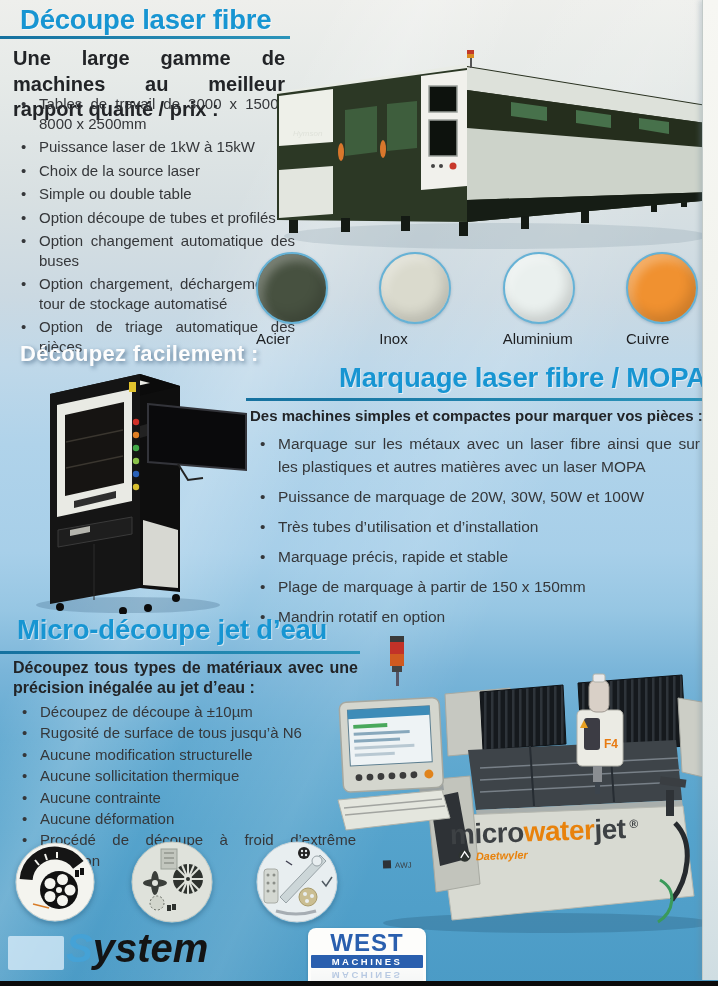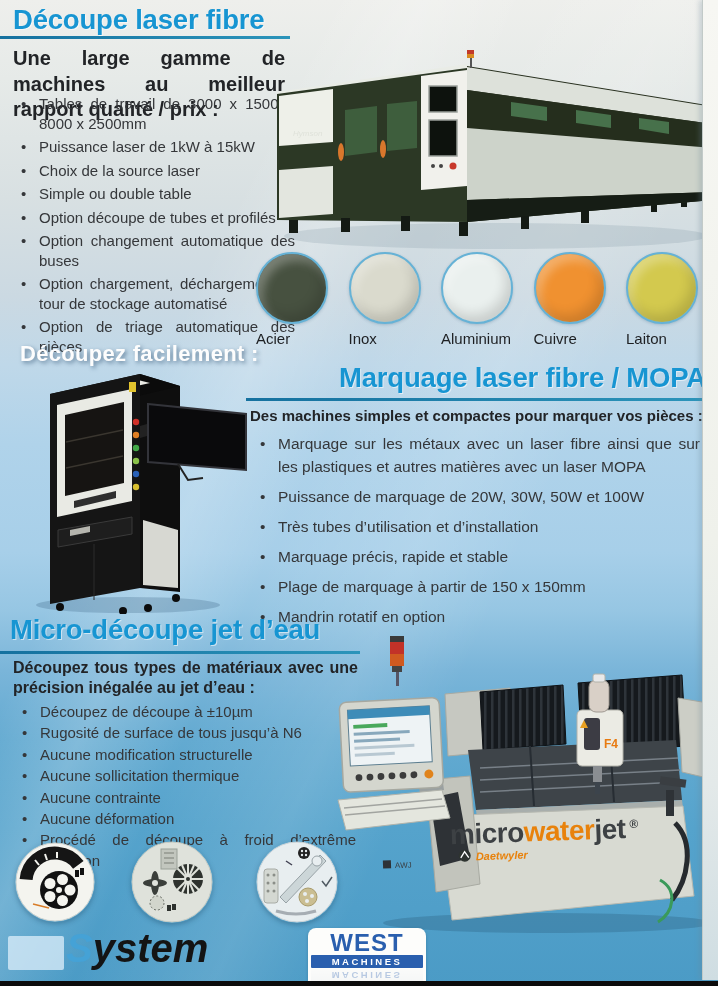"Découpe laser fibre" .sec-title { margin-left: none -> 7px }
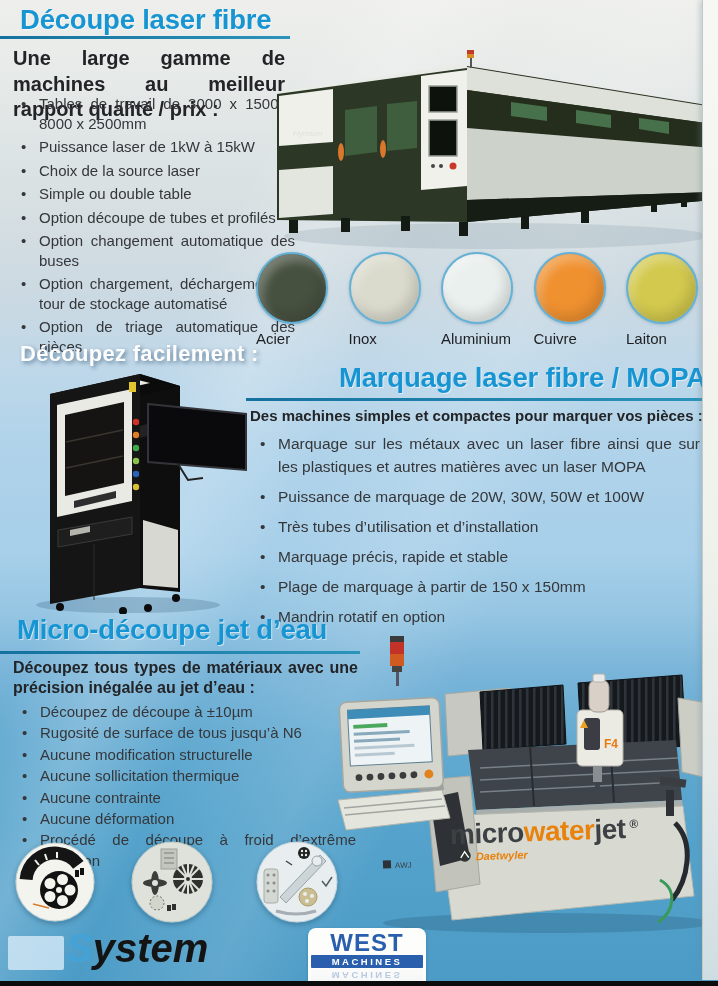"Laiton" div.material { html: <div> <div></div> <div>Laiton</div> </div> -> none }
